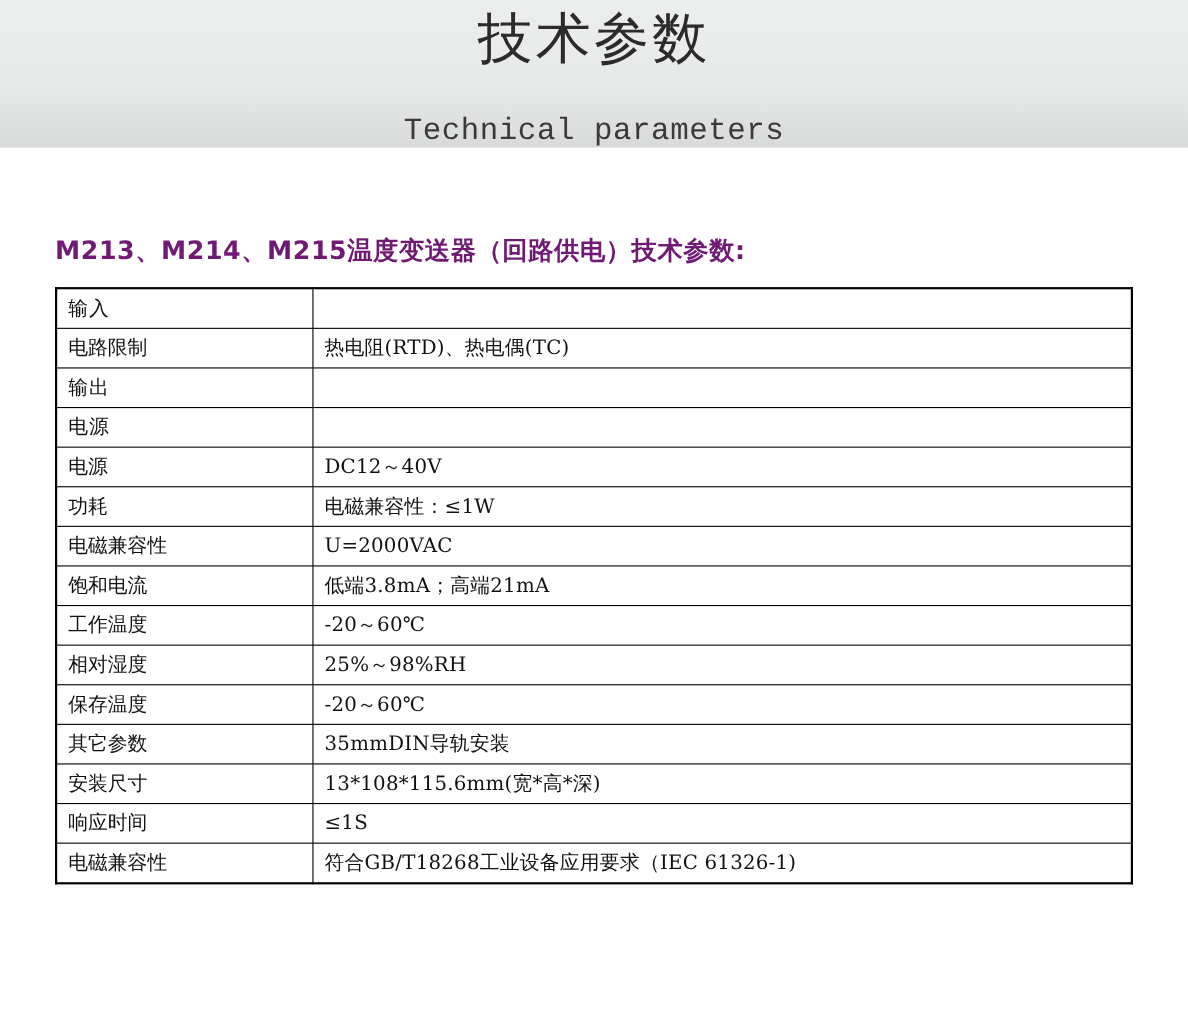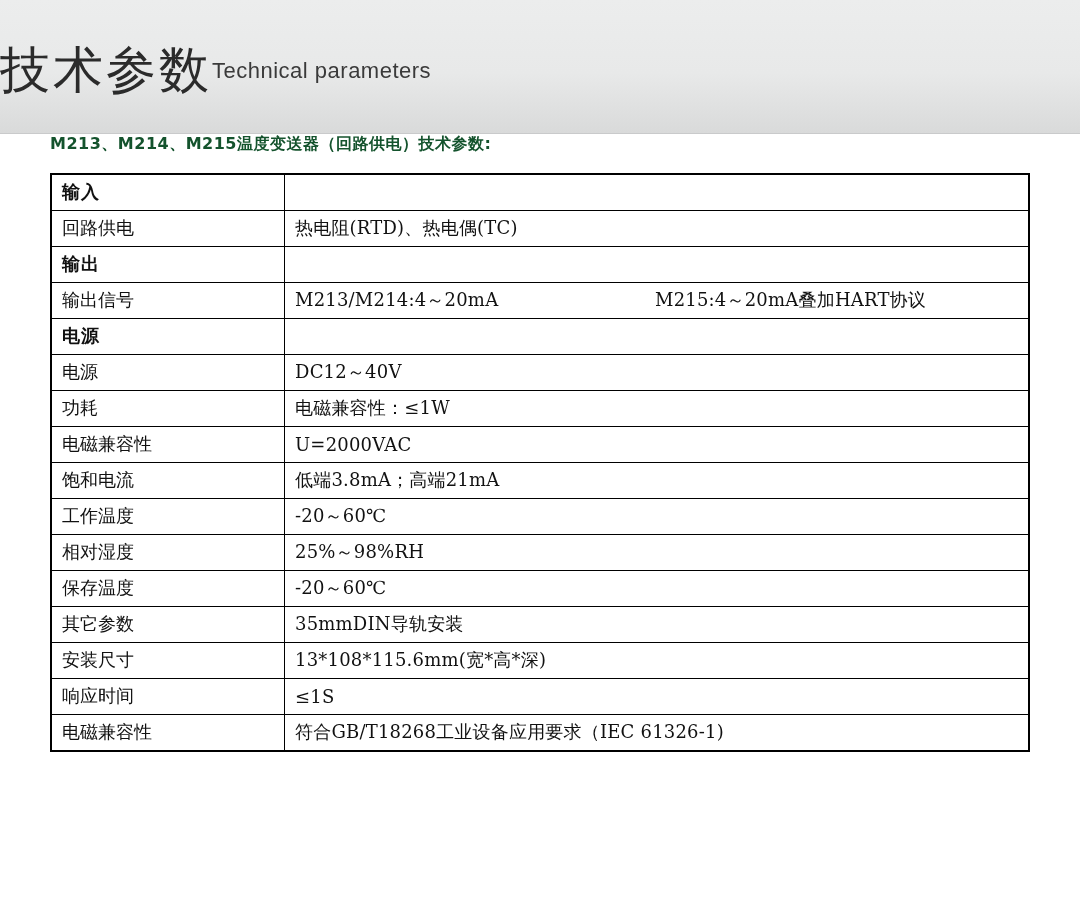"技术参数" .banner { flex-direction: row -> column; justify-content: flex-start -> space-between }
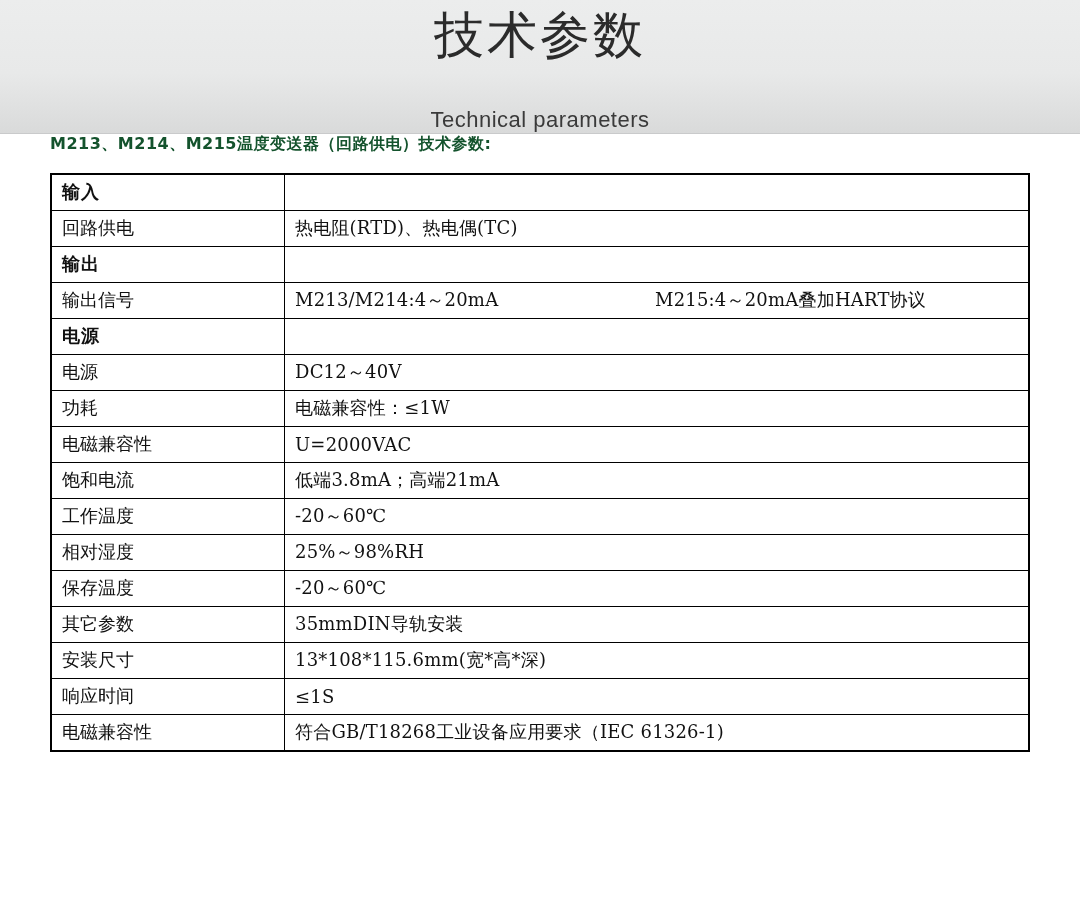"Technical parameters" .banner-sub { font-family: Liberation Sans, sans-serif -> Liberation Mono, monospace; font-size: 22px -> 28px }
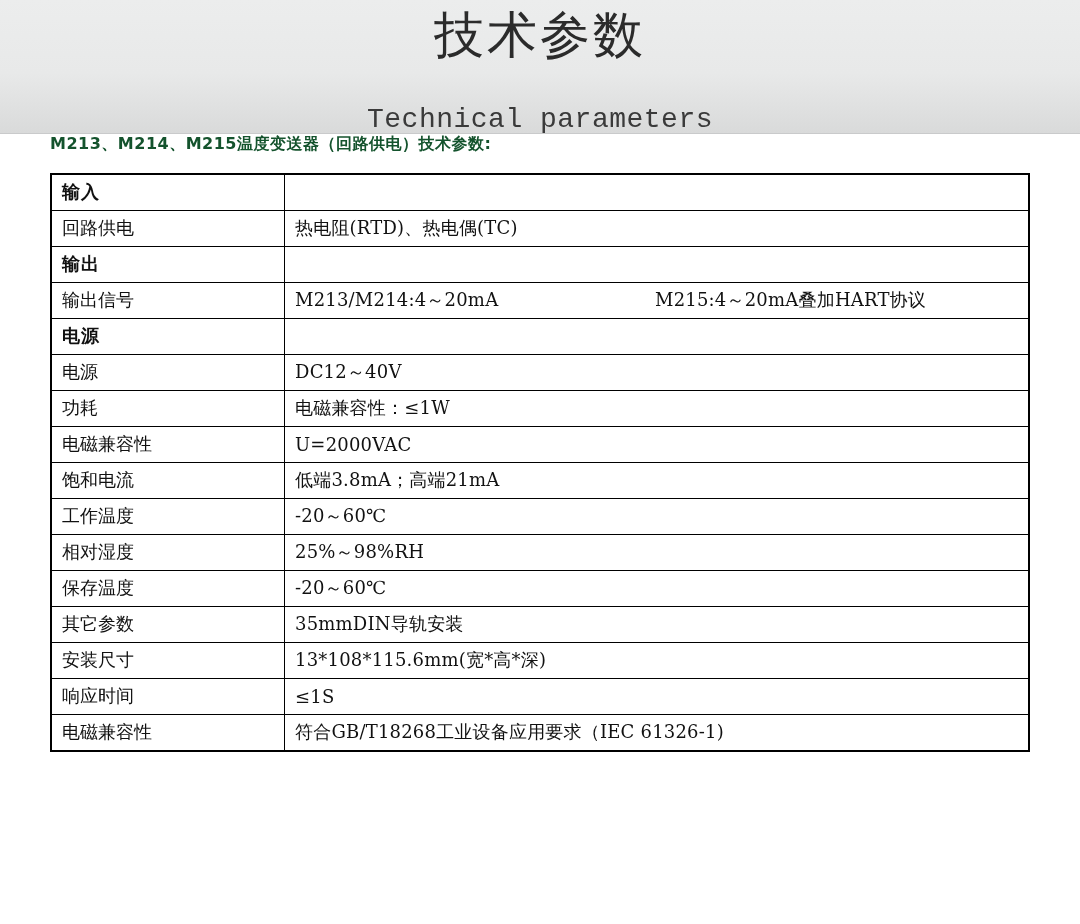"M213、M214、M215温度变送器（回路供电）技术参数:" .doc-title { color: #14532d -> #701a75; font-size: 16px -> 23px; margin-top: none -> 78px }
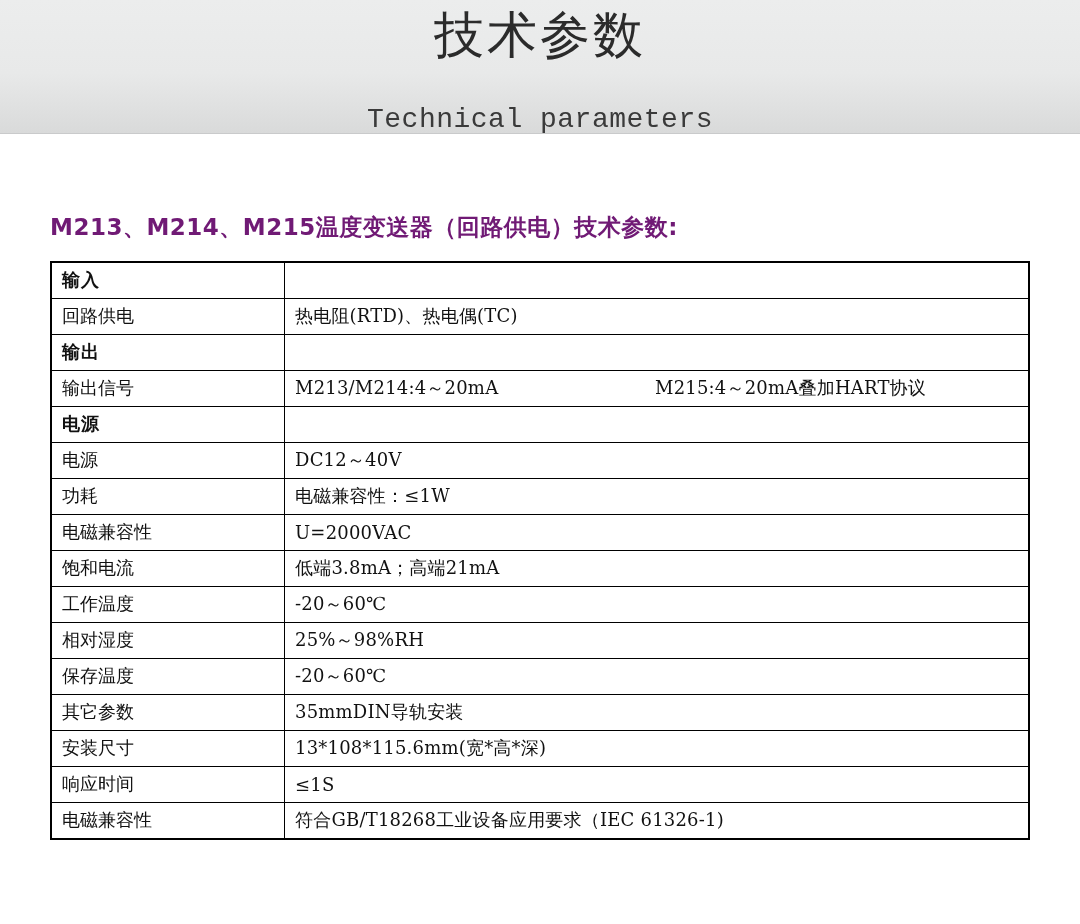"输入" td.label.section { font-weight: bold -> normal }
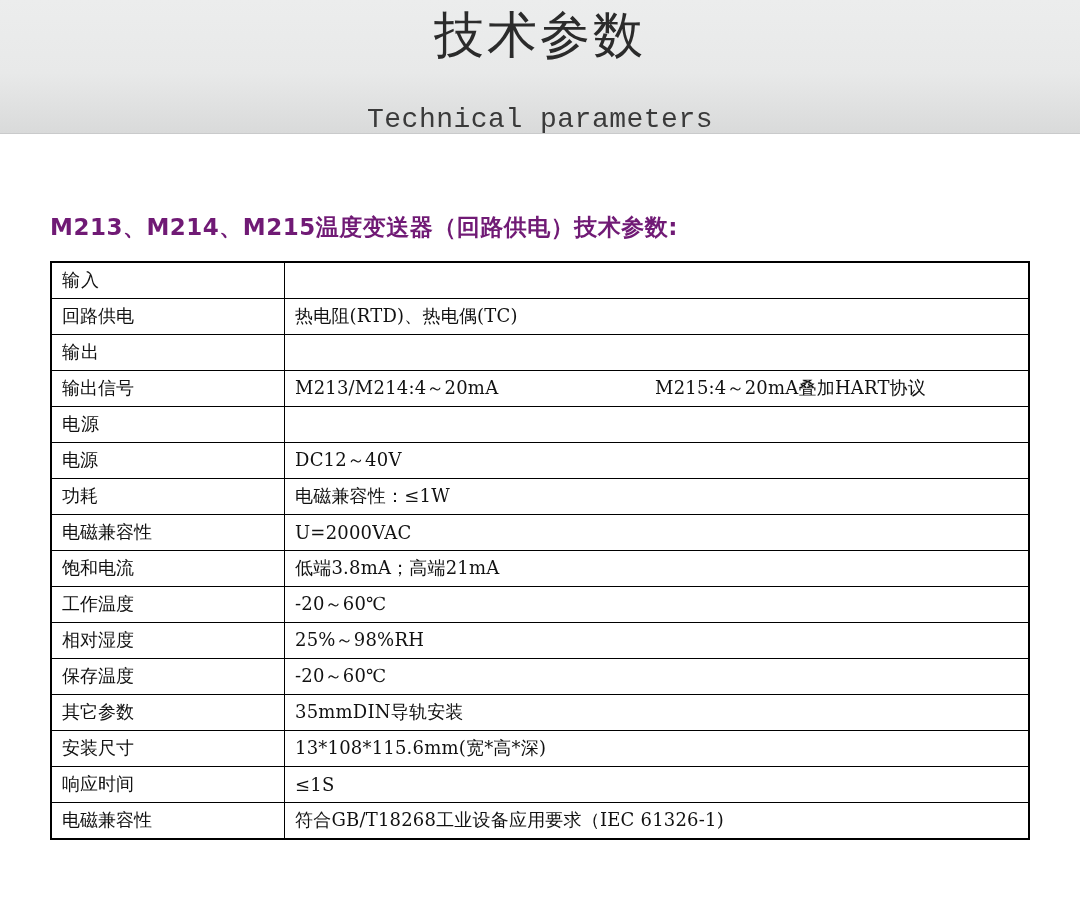"回路供电" td.label { text: 回路供电 -> 电路限制 }
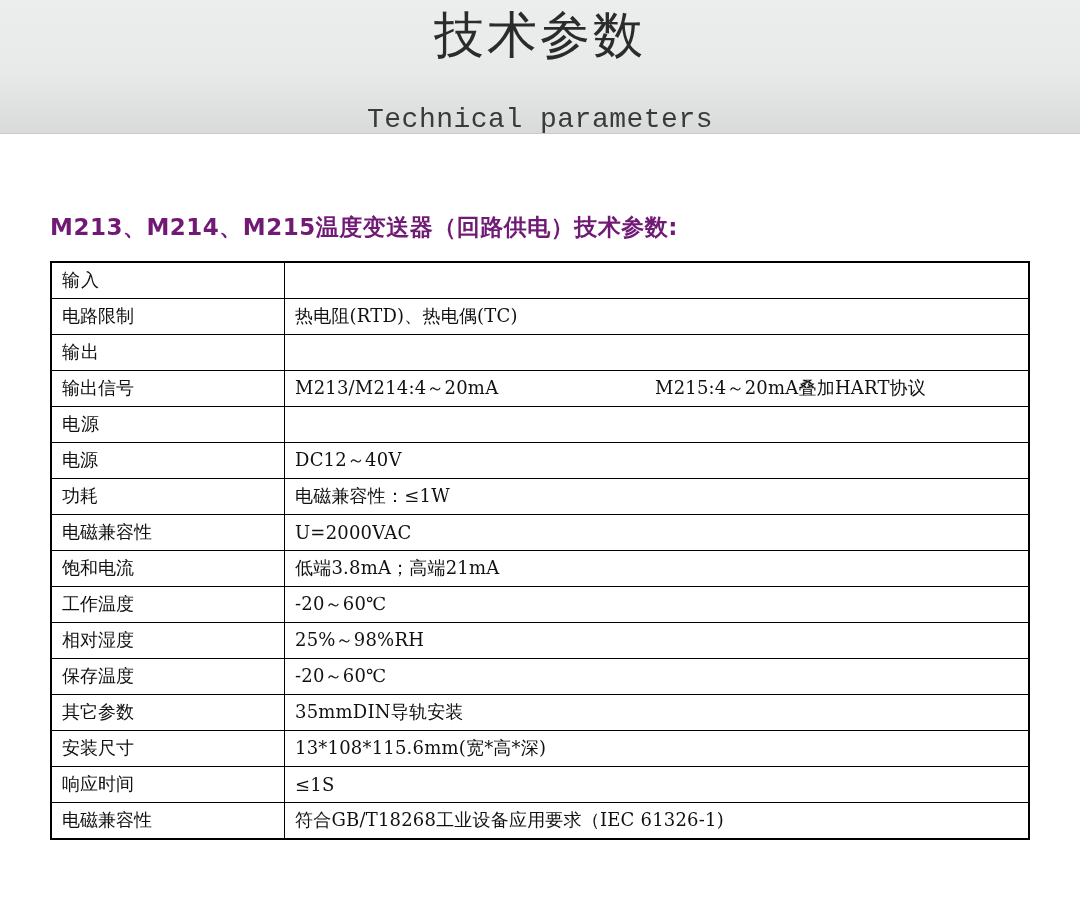"输出信号" tr { html: <tr> <td>输出信号</td> <td> <div> <span>M213/M214:4～20mA</span> <span>M215:4～20mA叠加HART协议</span> </div> </td> </tr> -> none }
